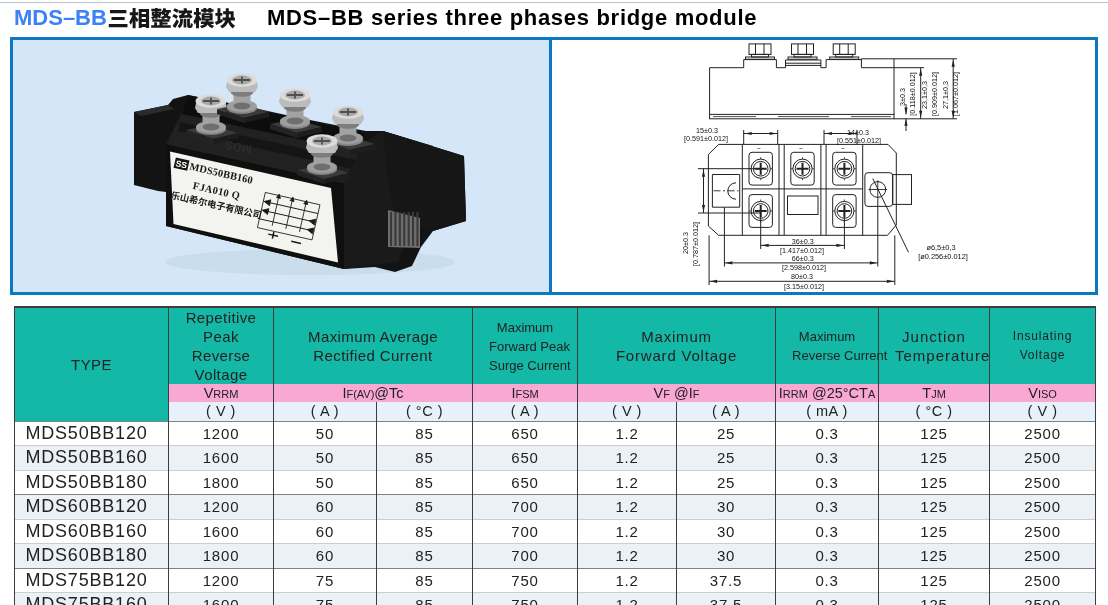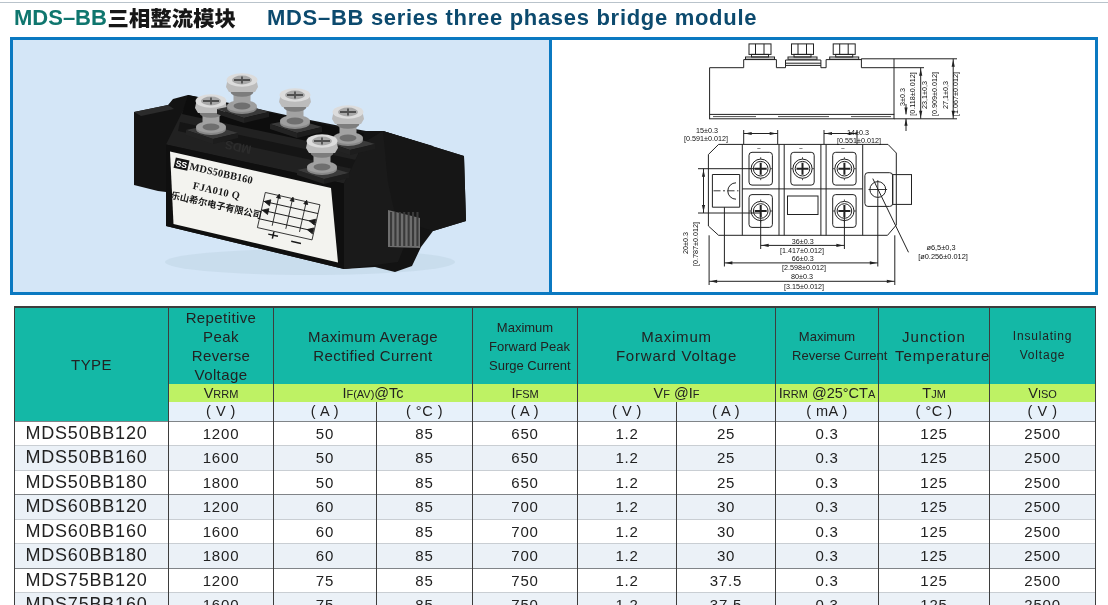"MDS–BB" .t1 { color: #0f766e -> #3b82f6 }
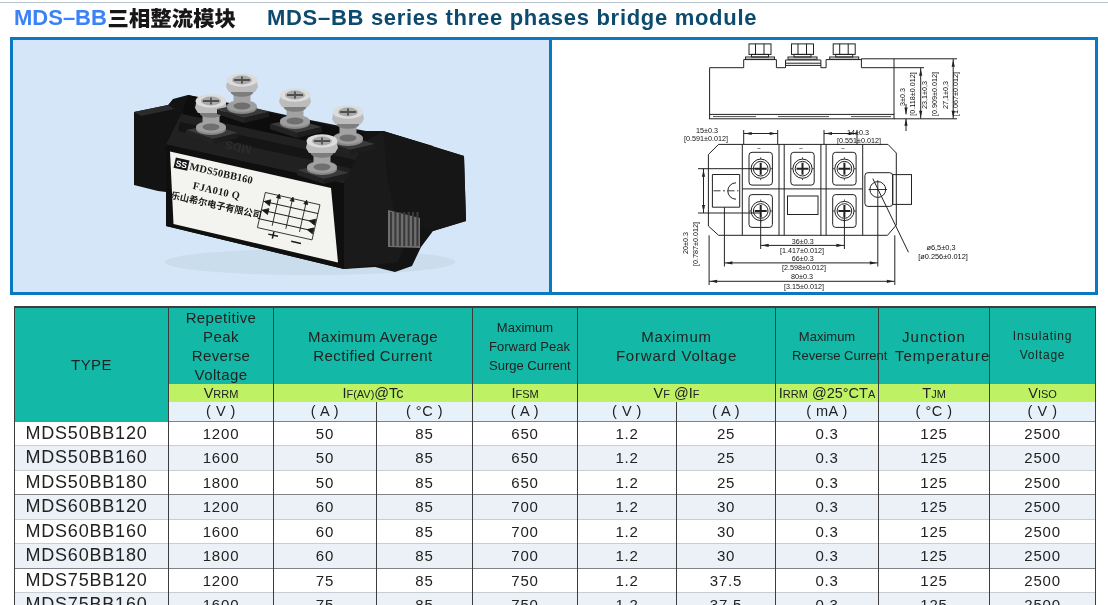"MDS–BB series three phases bridge" .t2 { color: #0c4a6e -> #000000 }
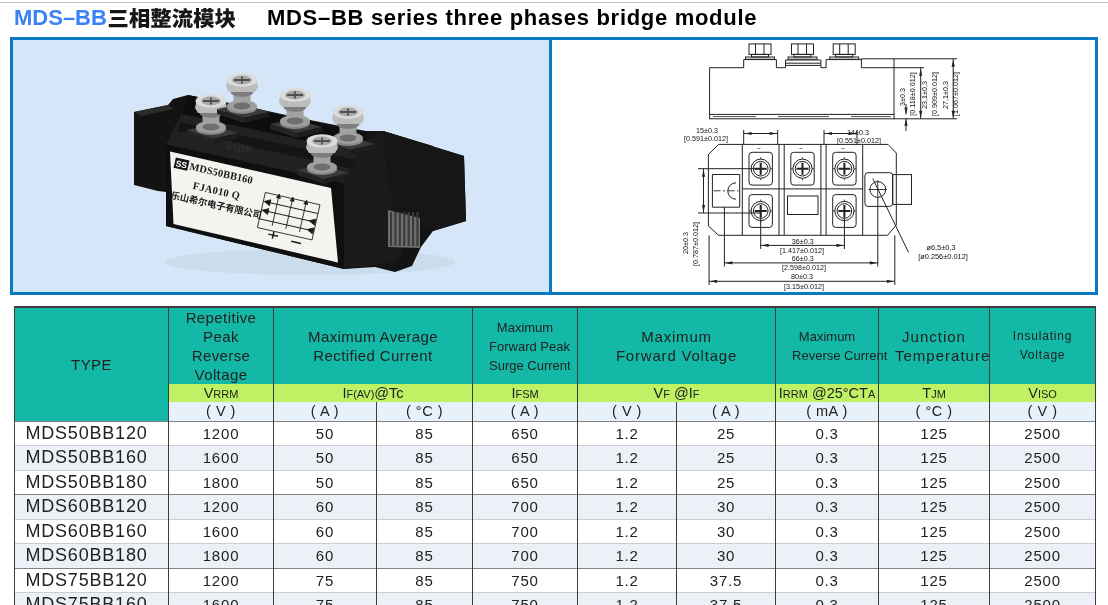"VRRM" tr.h2 th { background: #bef264 -> #f9a8d4 }
